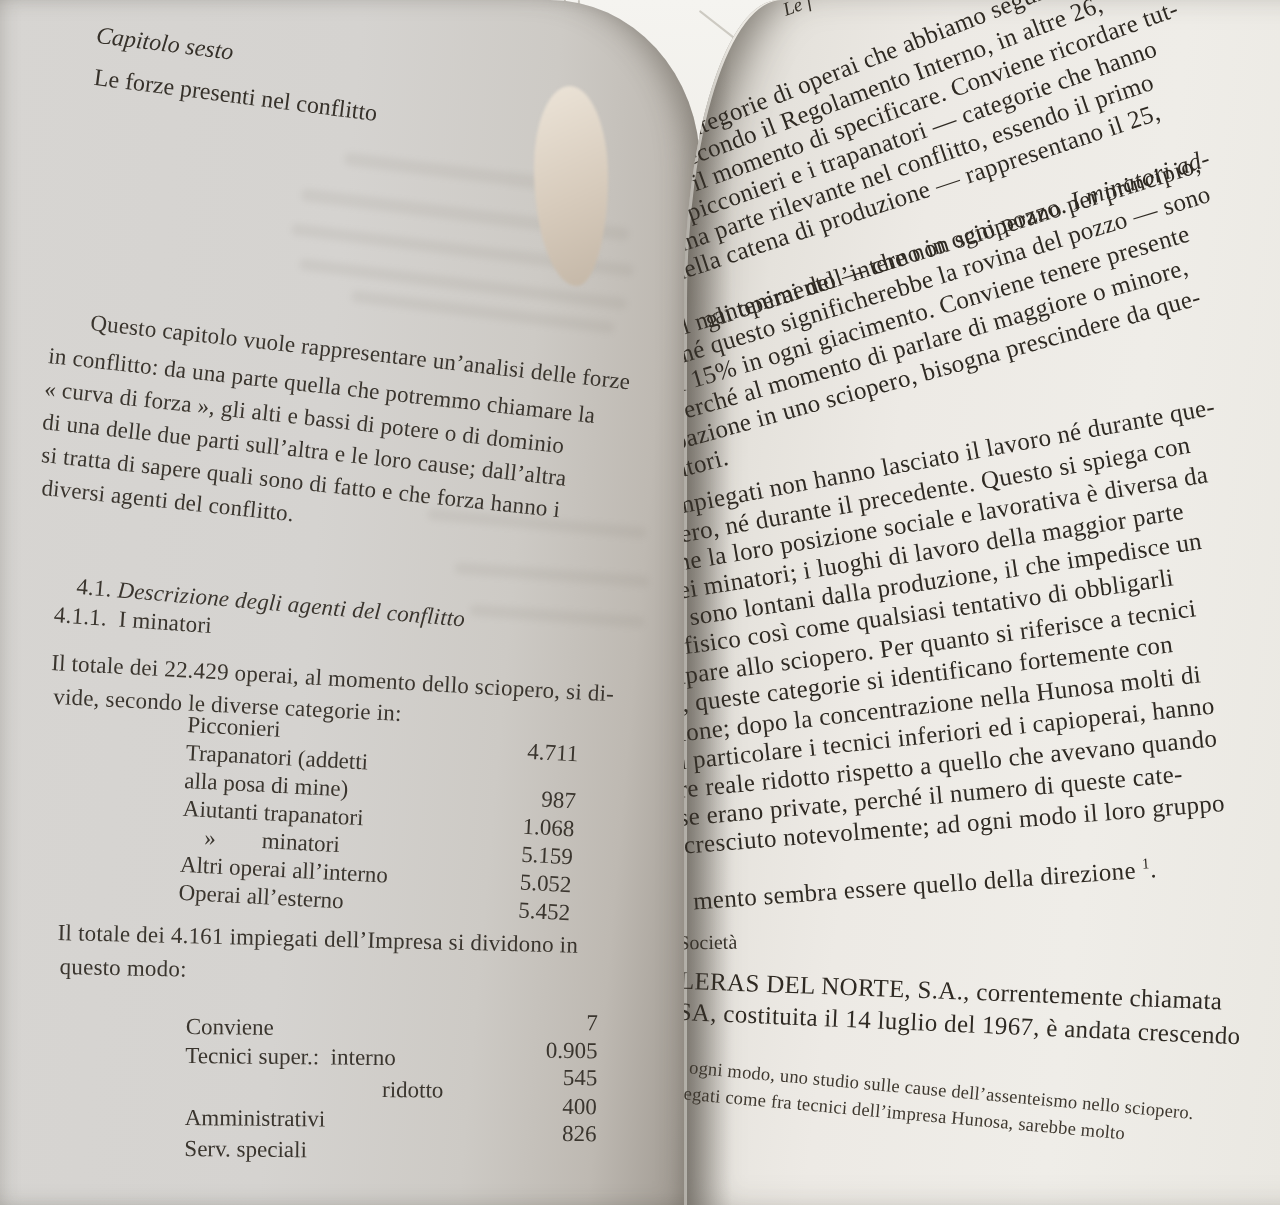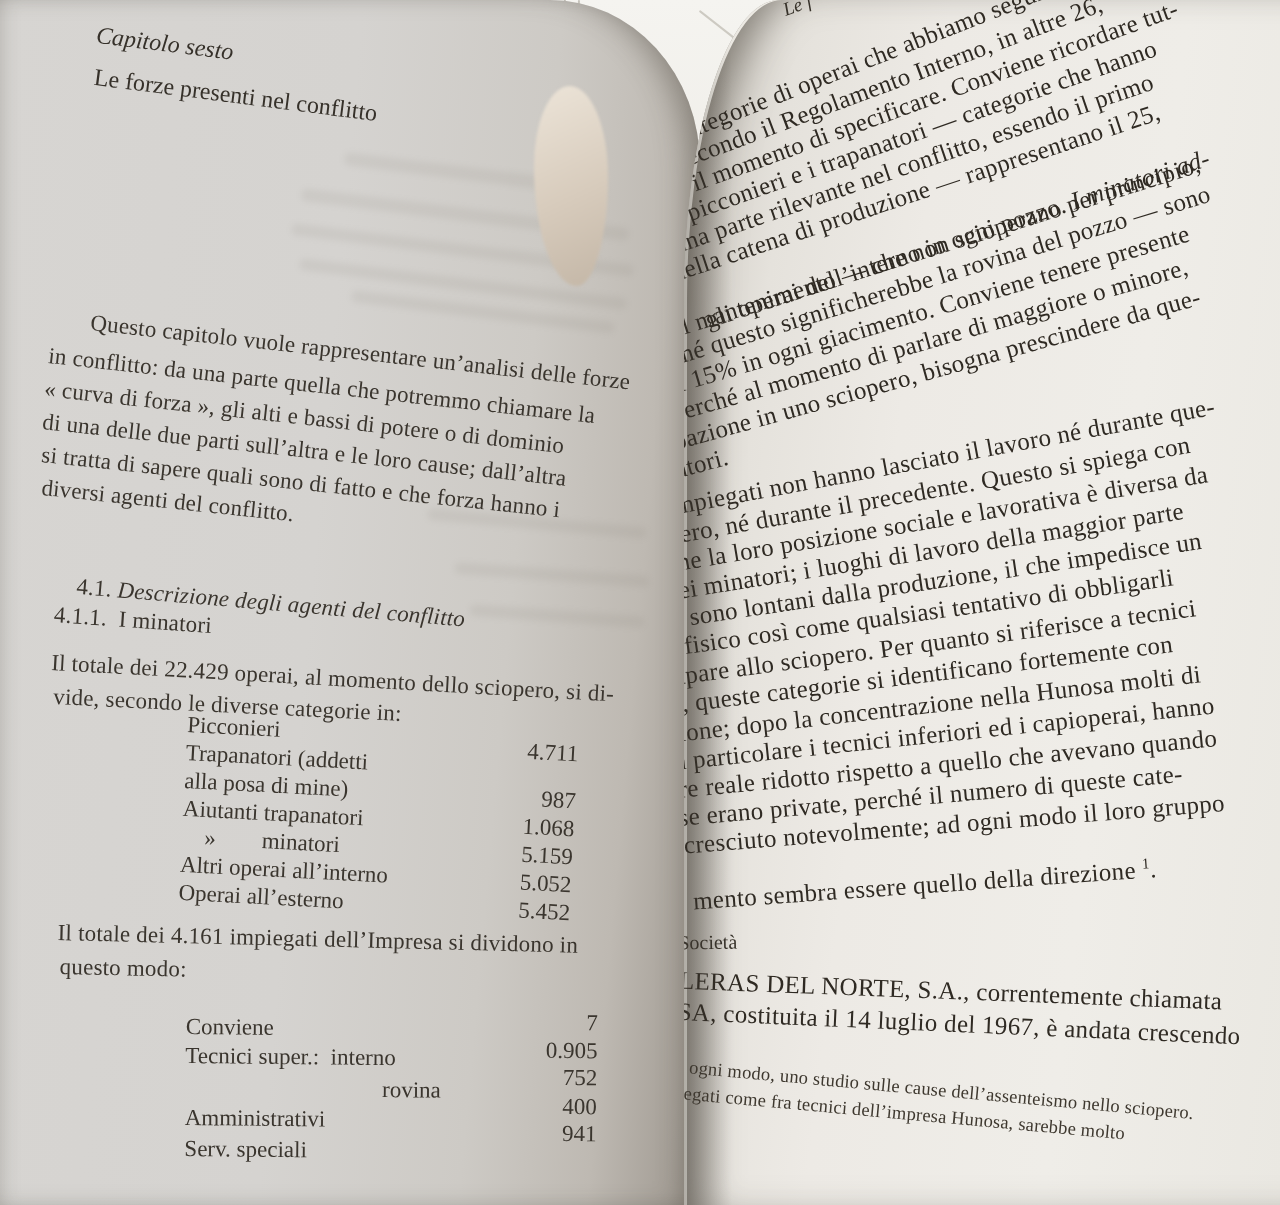"rovina" span.t2l { text: rovina -> ridotto }
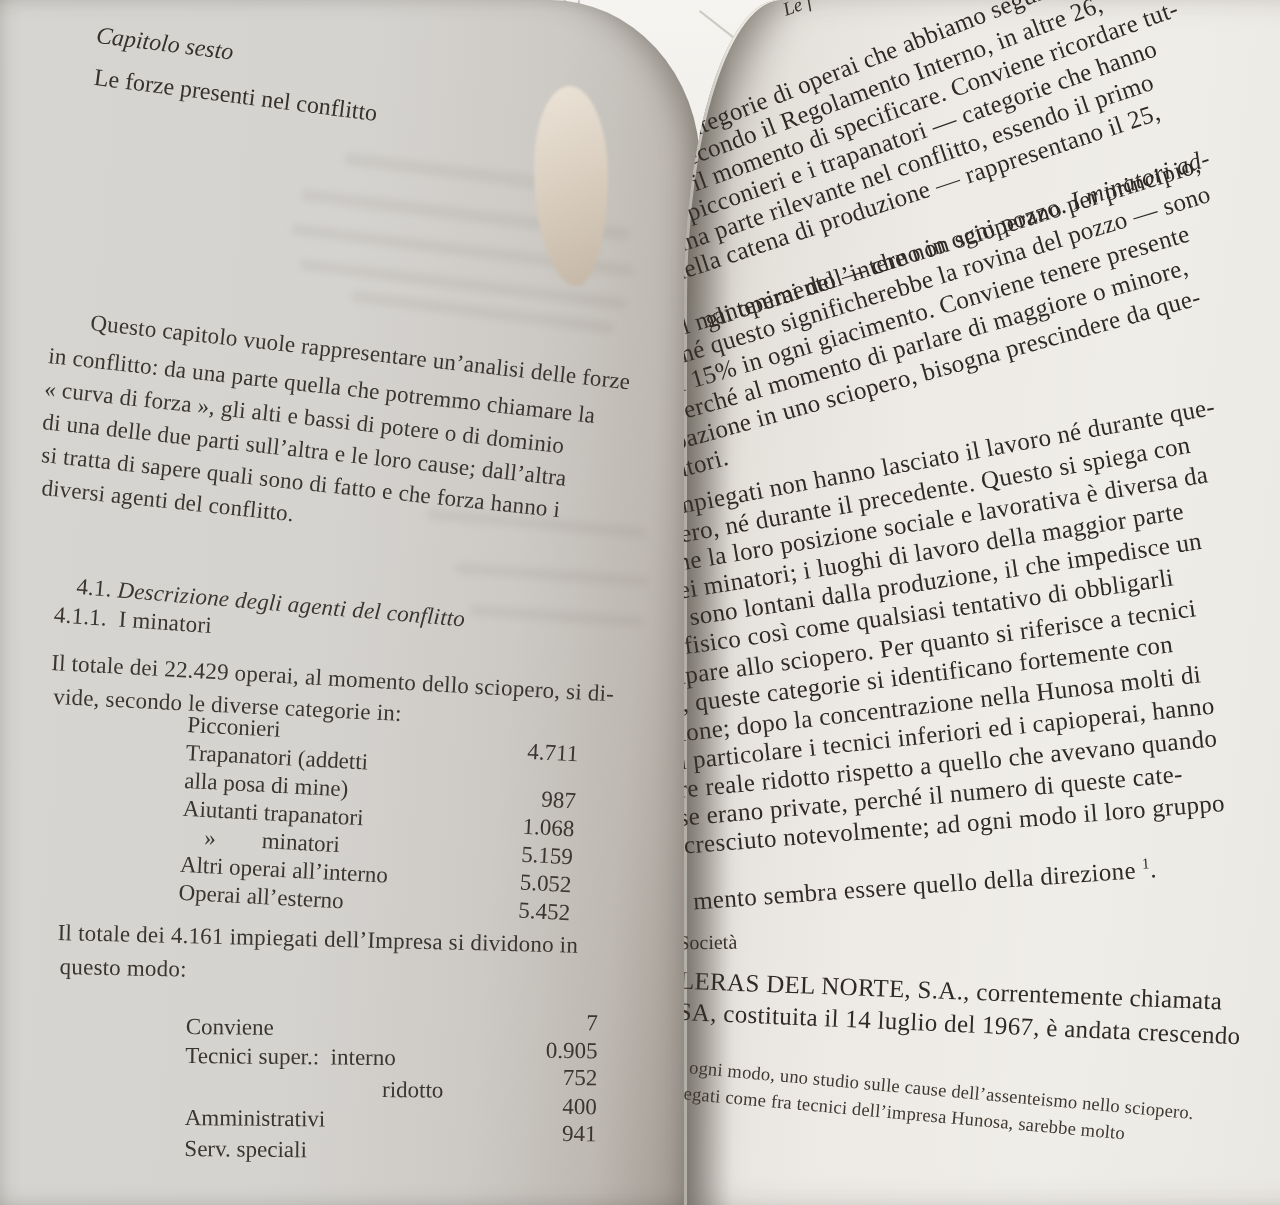"752" span.t2v { text: 752 -> 545 }
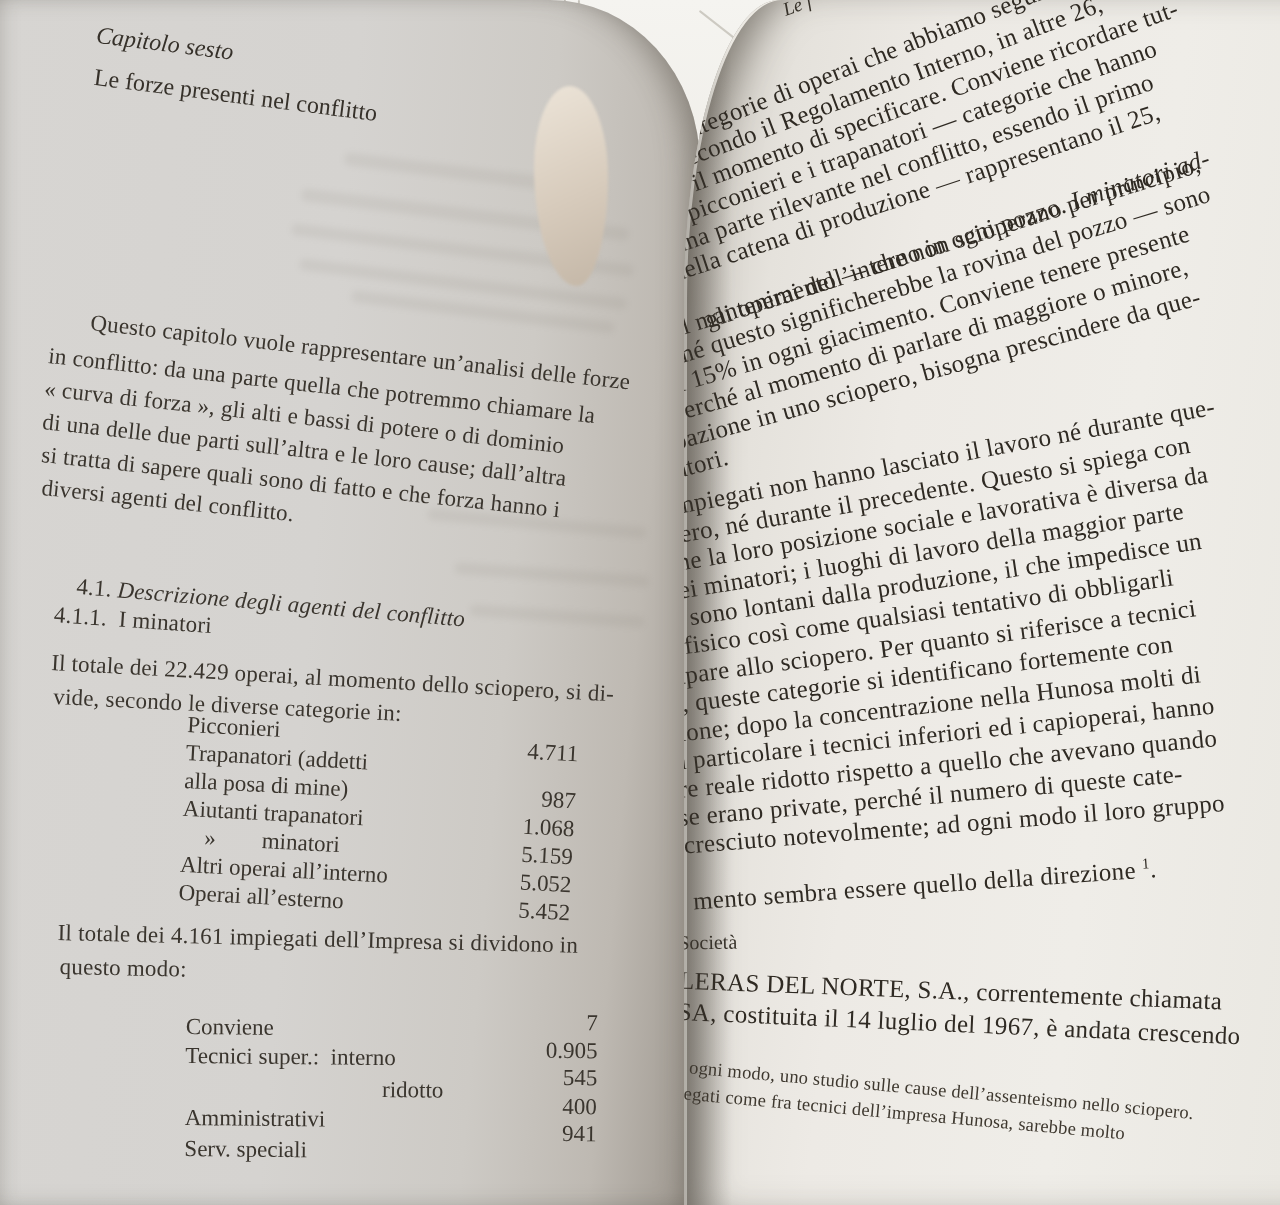"941" span.t2v { text: 941 -> 826 }
